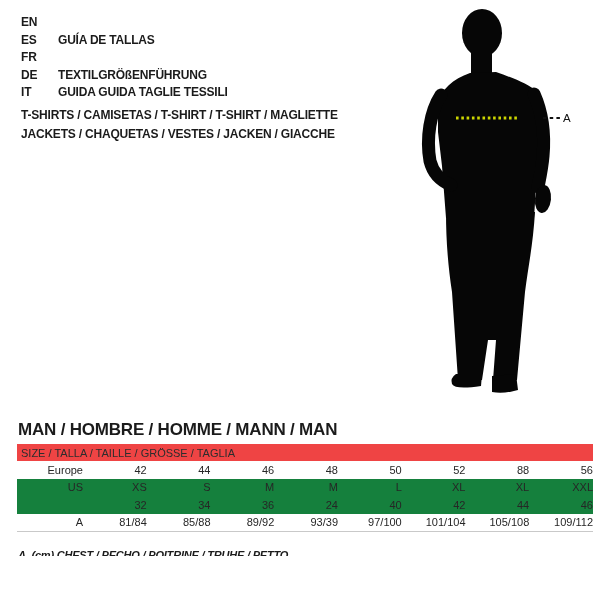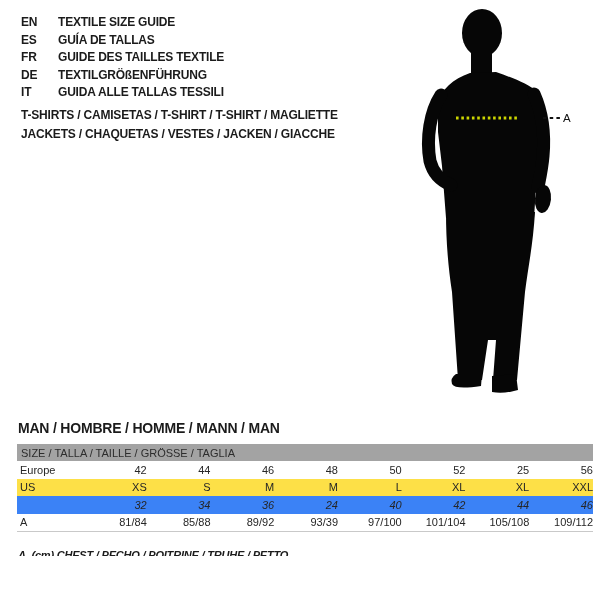"TEXTILE SIZE GUIDE" span { html: <span>TEXTILE SIZE GUIDE</span> -> none }
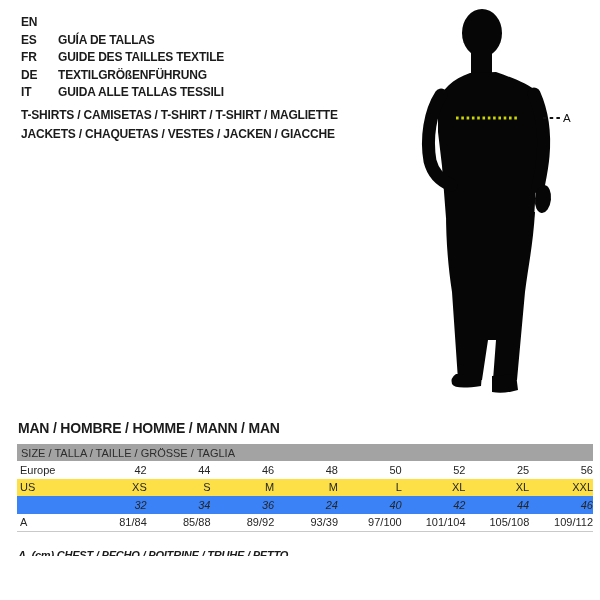"GUIDE DES TAILLES TEXTILE" span { html: <span>GUIDE DES TAILLES TEXTILE</span> -> none }
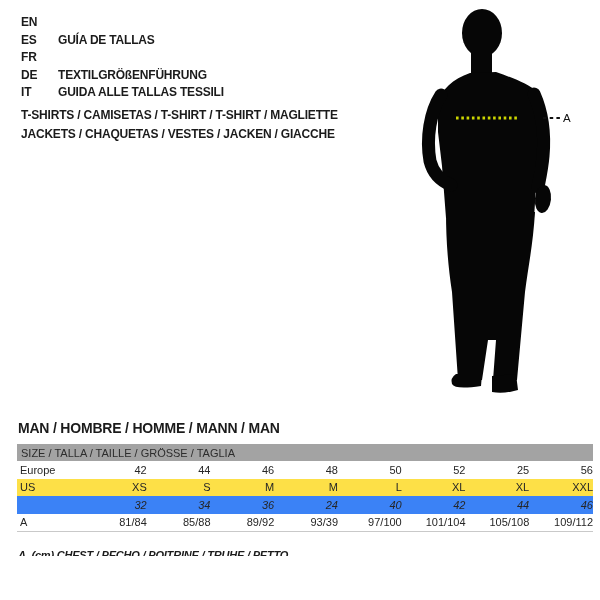"GUIDA ALLE TALLAS TESSILI" span { text: ALLE TALLAS -> GUIDA TAGLIE }
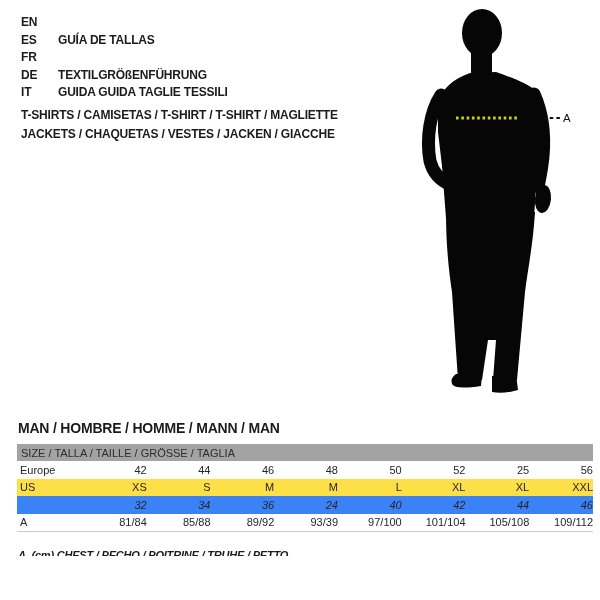"MAN / HOMBRE / HOMME" .man-title { font-size: 14px -> 17px }
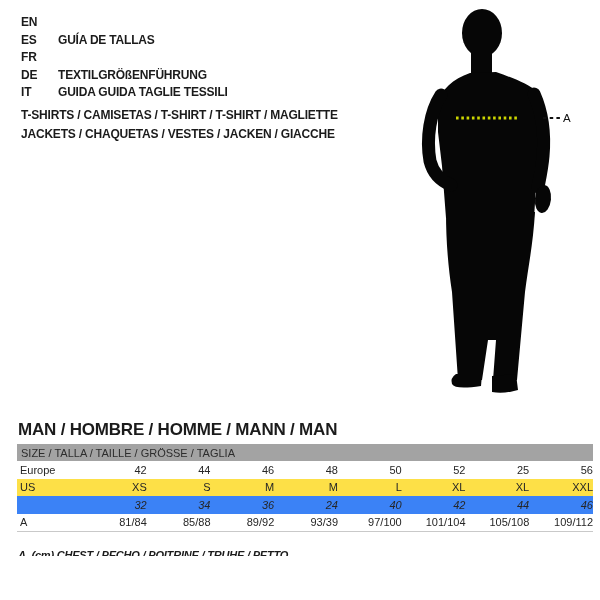"SIZE / TALLA / TAILLE" th.thead { background: #a3a3a3 -> #ef4444 }
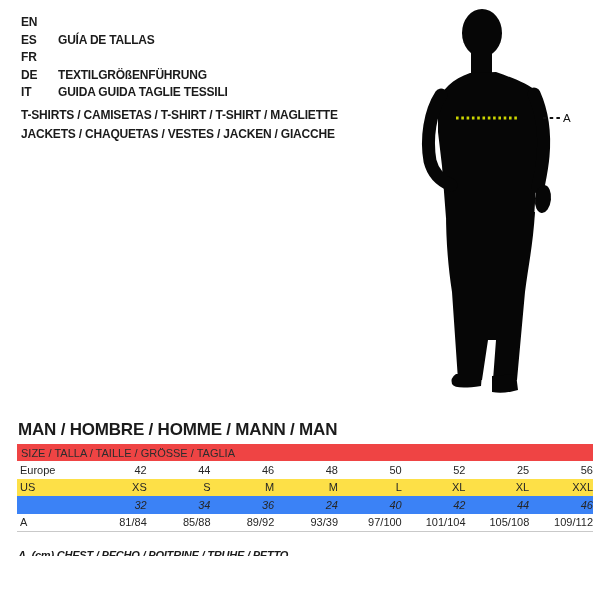"Europe" .size-table tbody th { text-align: left -> right }
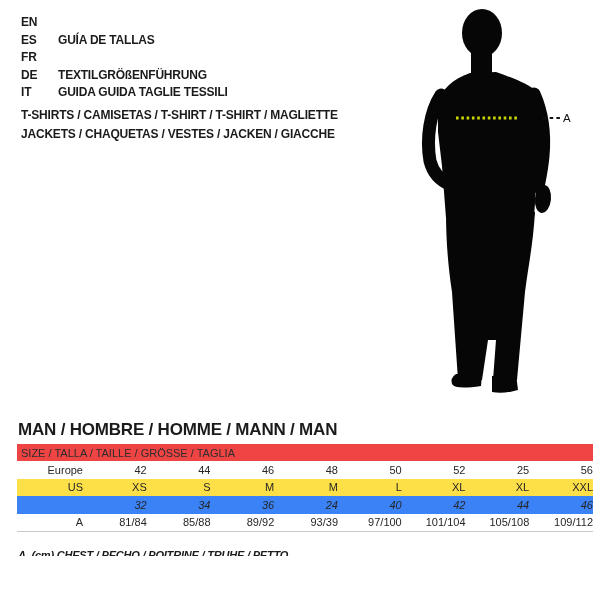"25" td { text: 25 -> 88 }
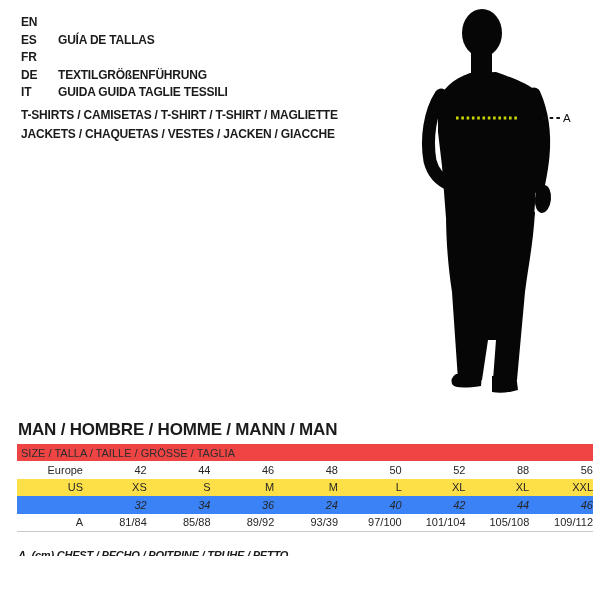"US" tr { background: #fde047 -> #15803d }
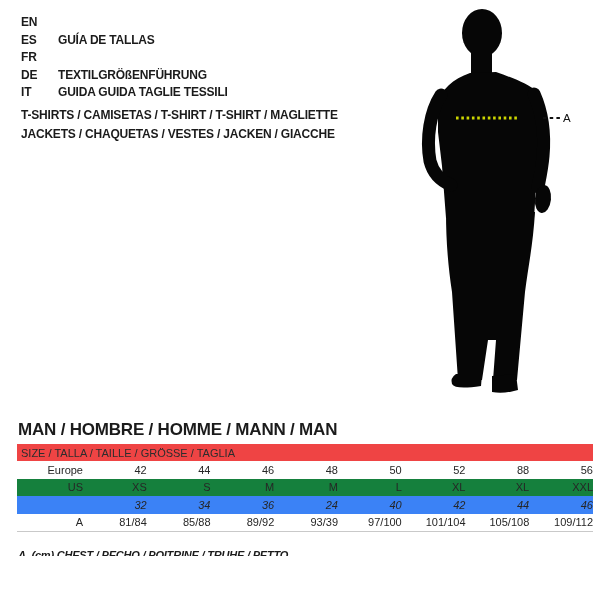"32" tr { background: #3b82f6 -> #15803d; font-style: italic -> none }
